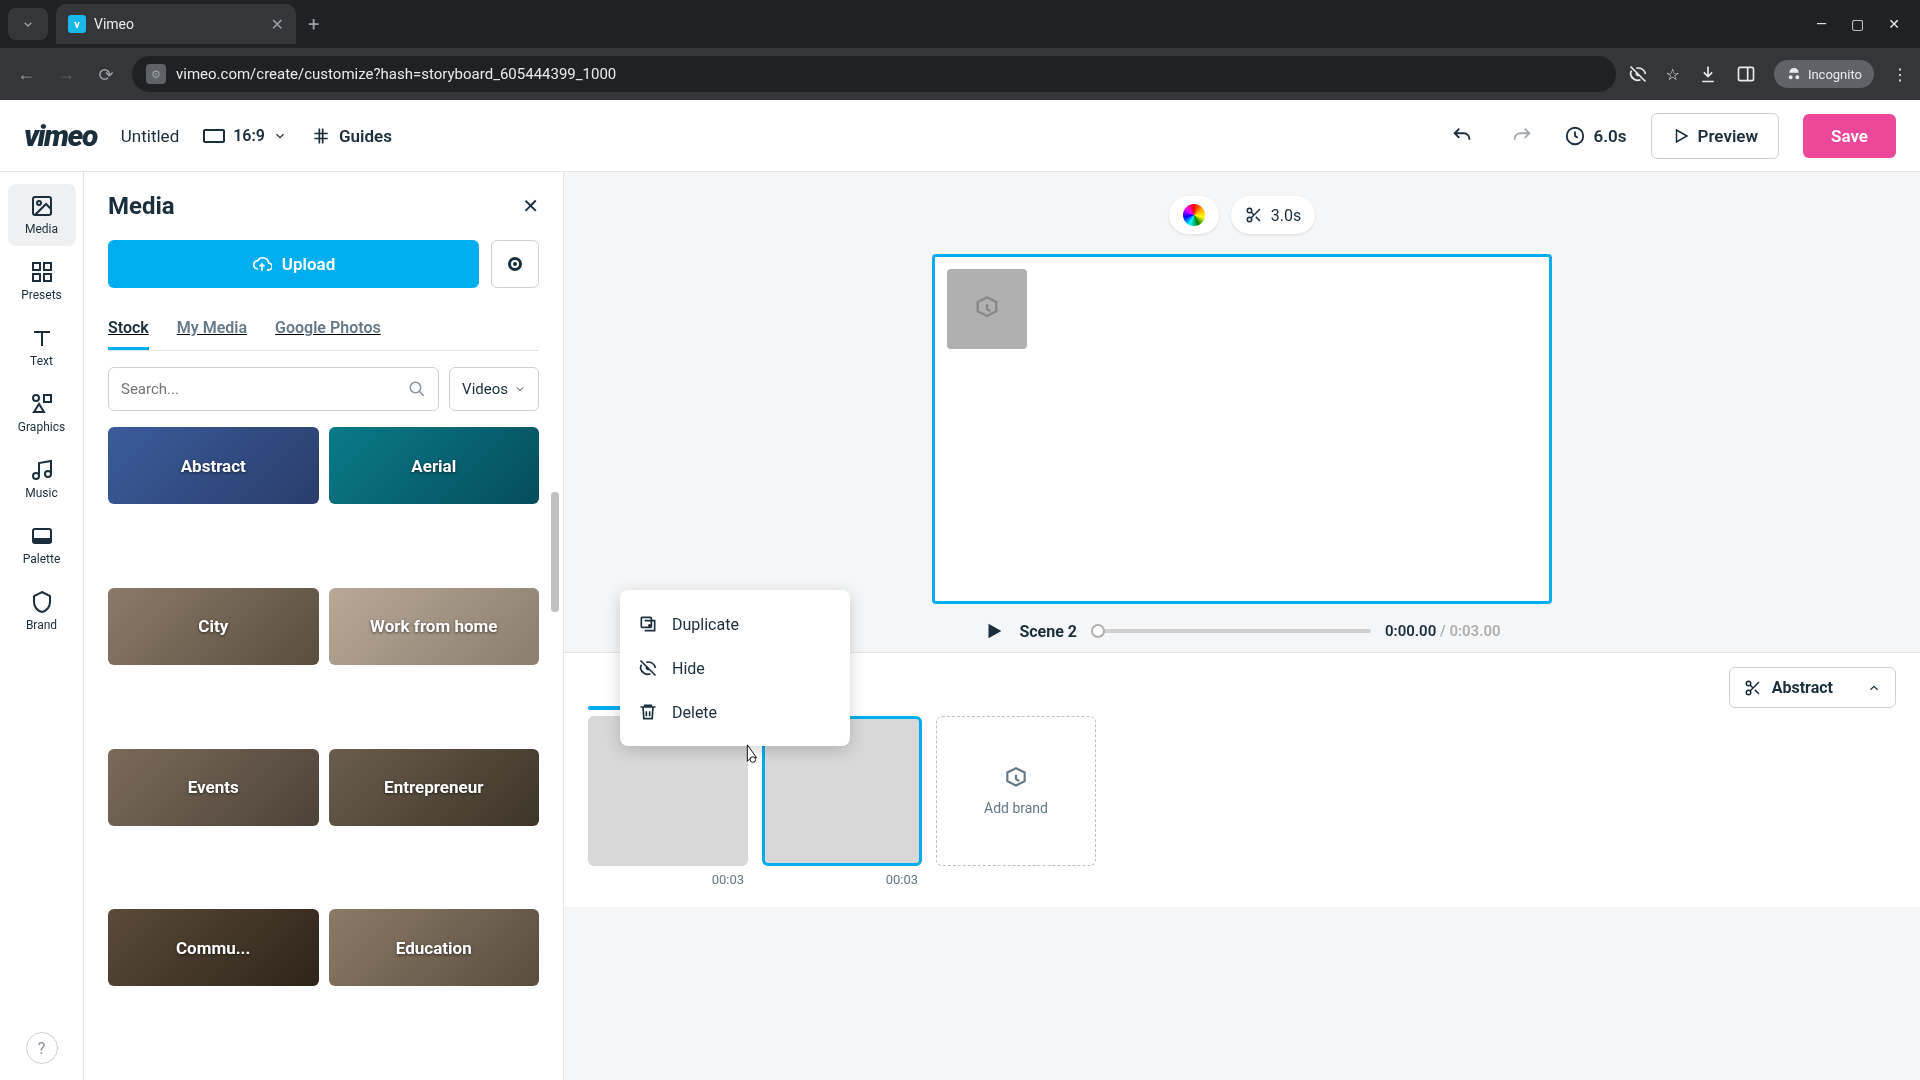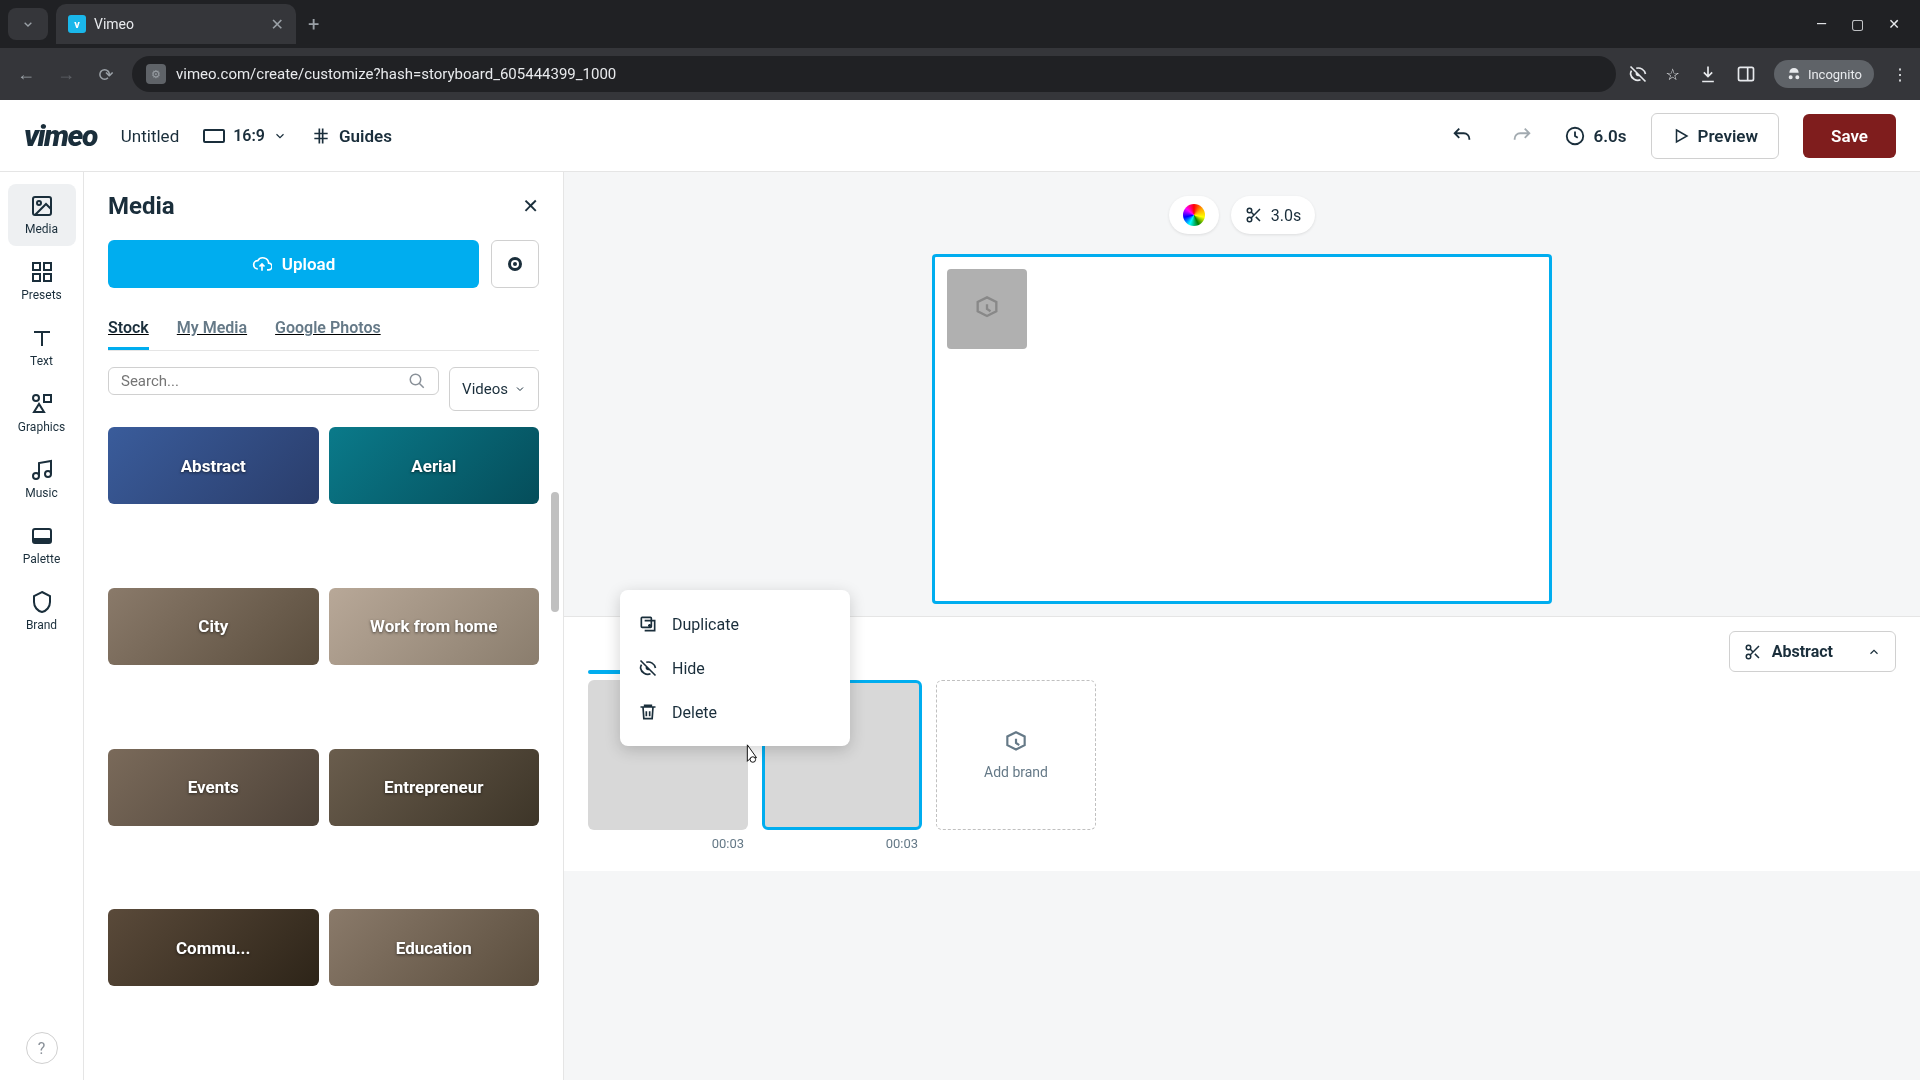"Save" .save-btn { background: #7f1d1d -> #ec4899 }
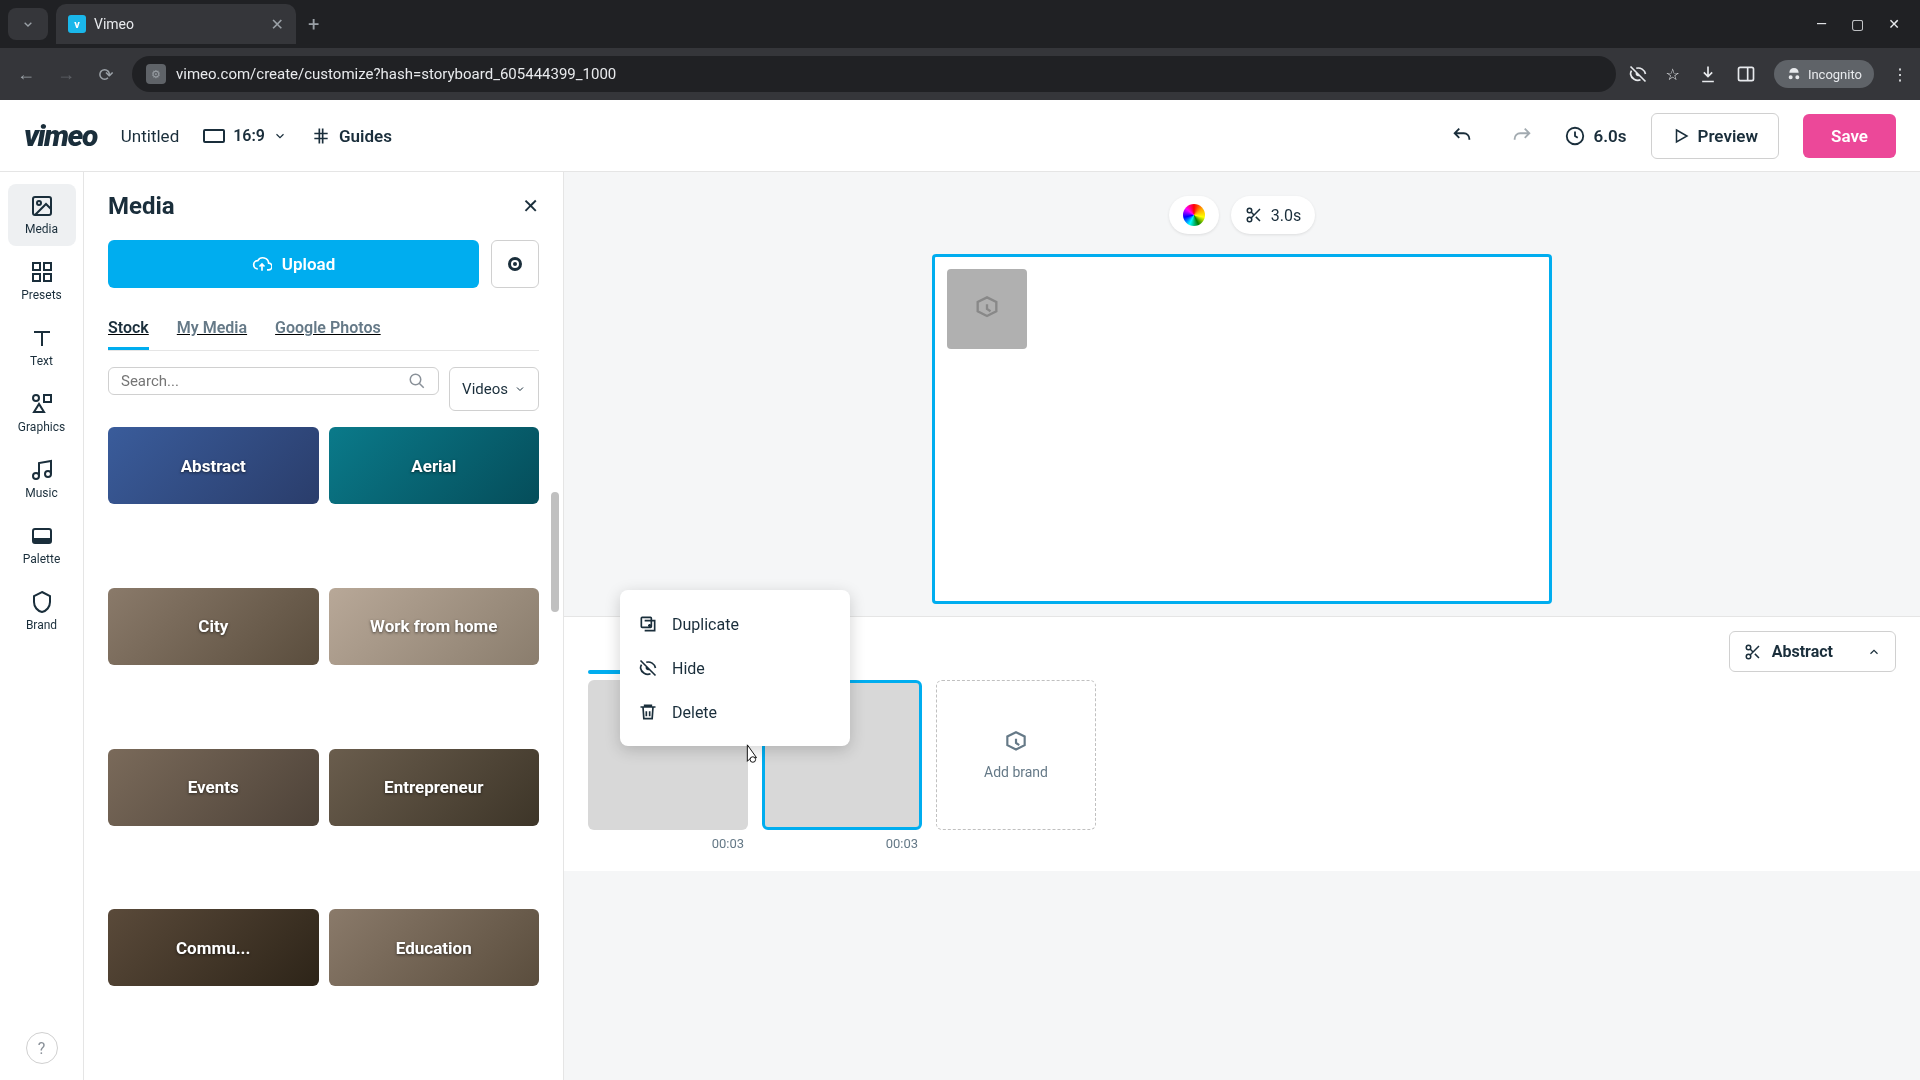"Search..." .search-box { height: 28px -> 44px }
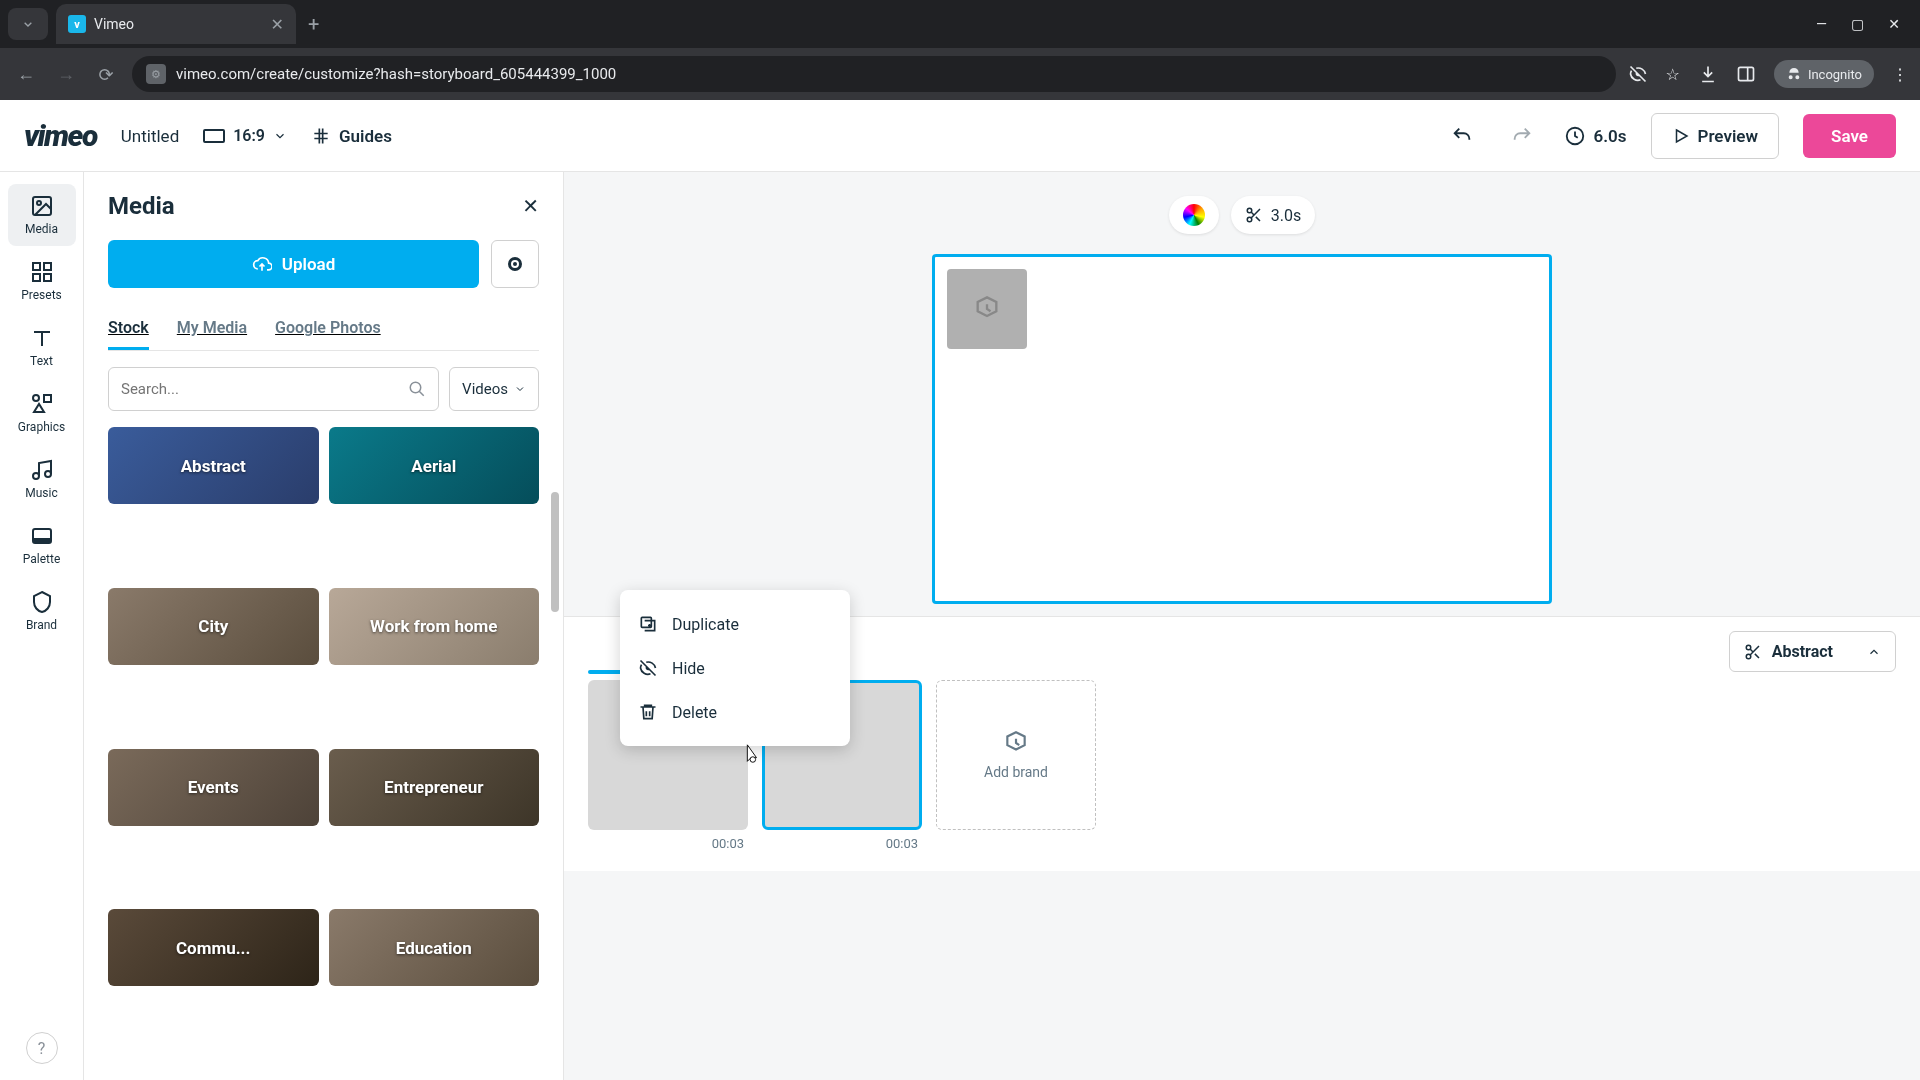"Scene 2" div.playback-row { html: none -> <div> <div> <svg> <path></path> </svg> </div> <span>Scene 2</span> <div> <div></div> </div> <span><span>0:00.00</span><span> / 0:03.00</span></span> </div> }
